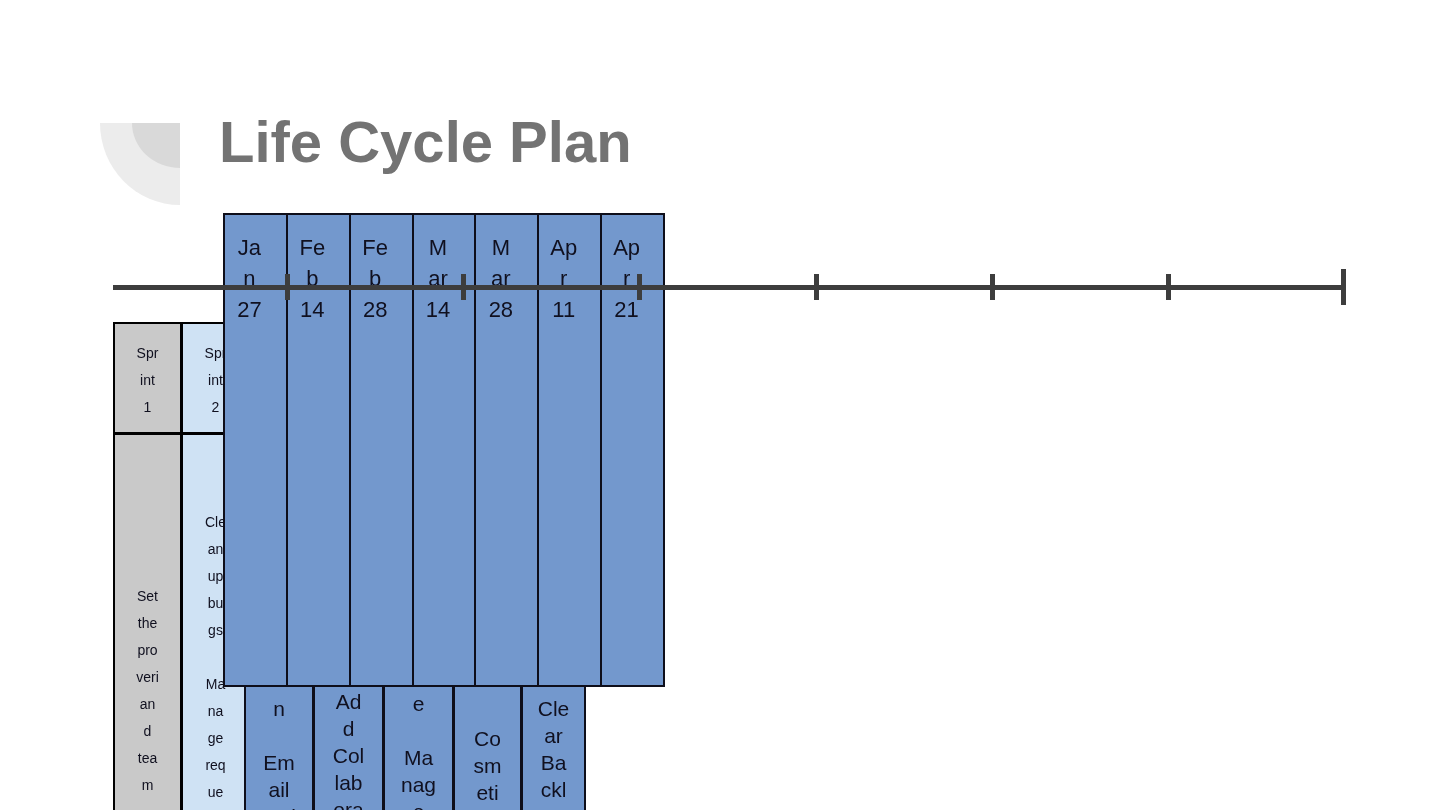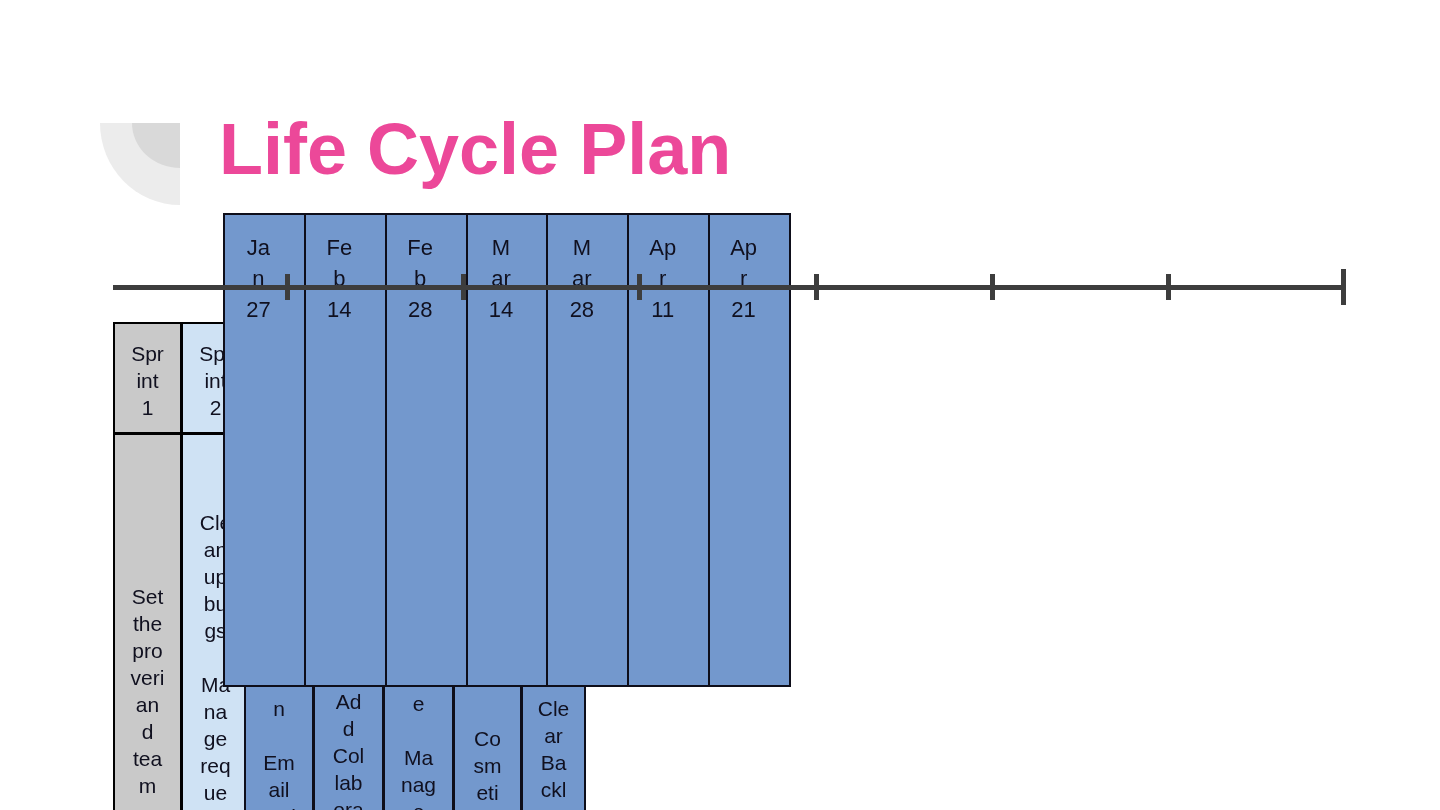"Life Cycle Plan" .title { color: #ec4899 -> #737373; font-size: 72px -> 58px }
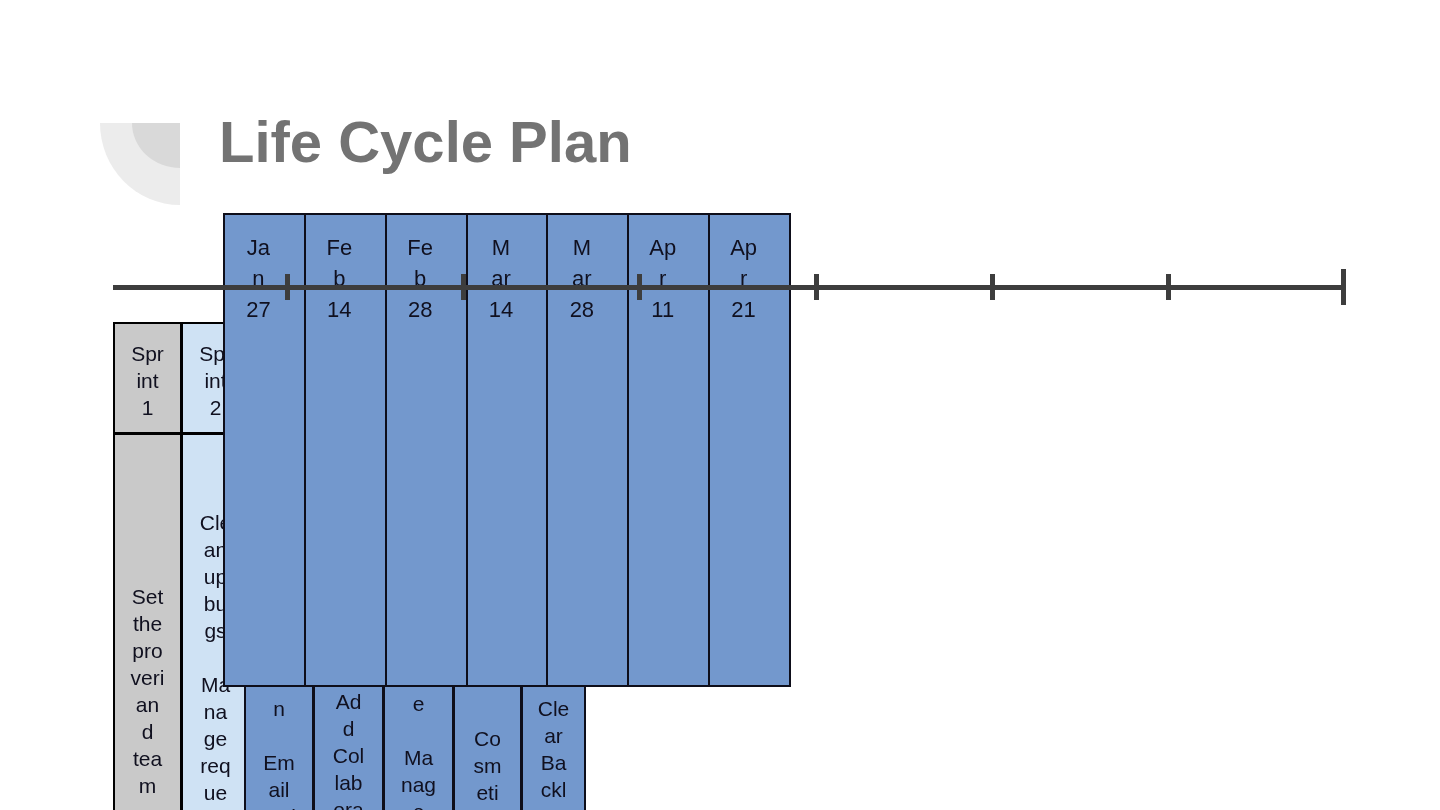"Ja" .months { width: 568px -> 442px }
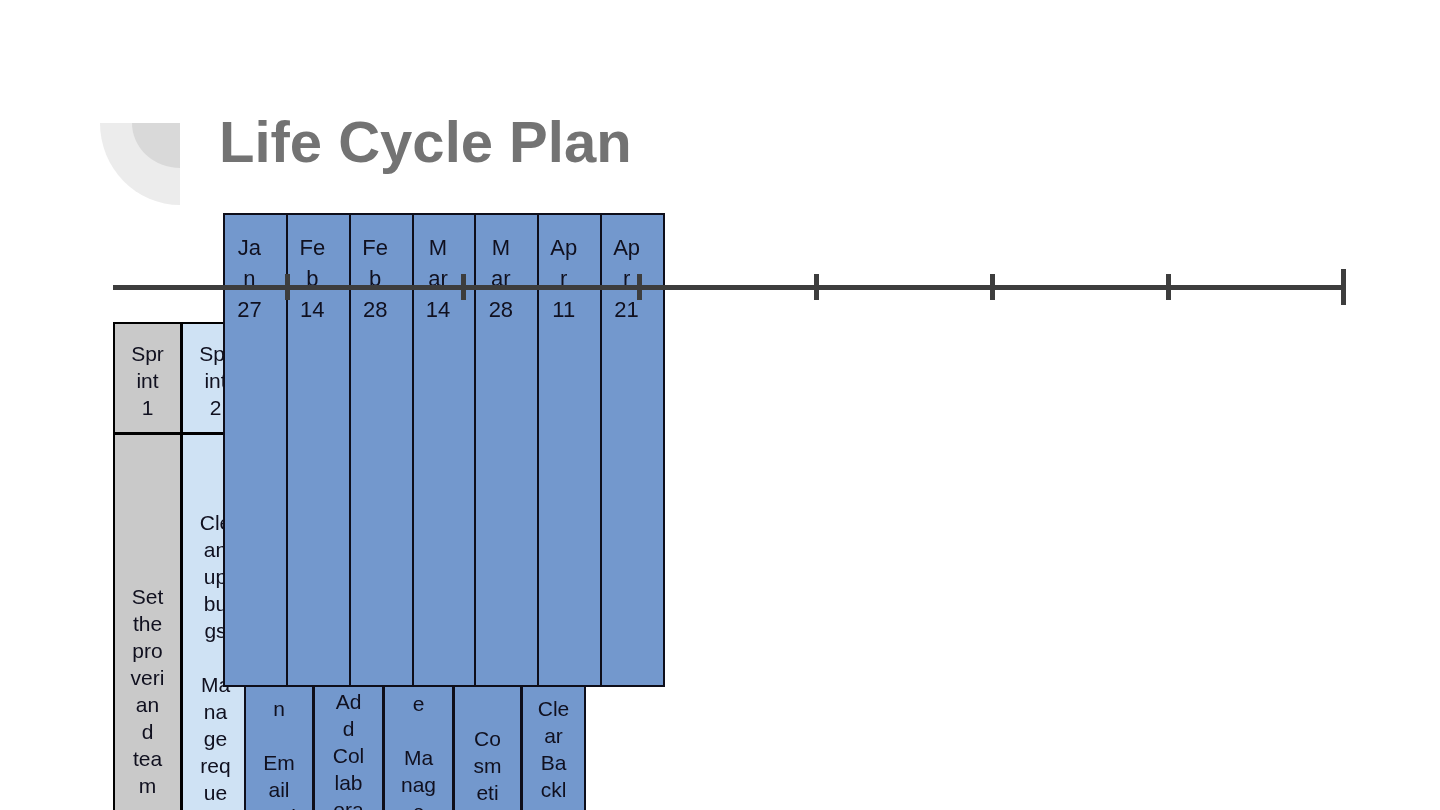"Spr" .cell { font-size: 21px -> 14px }
